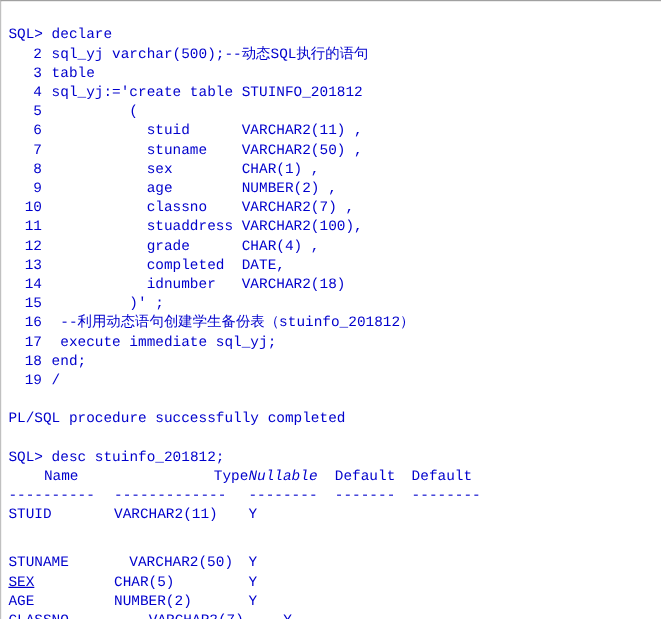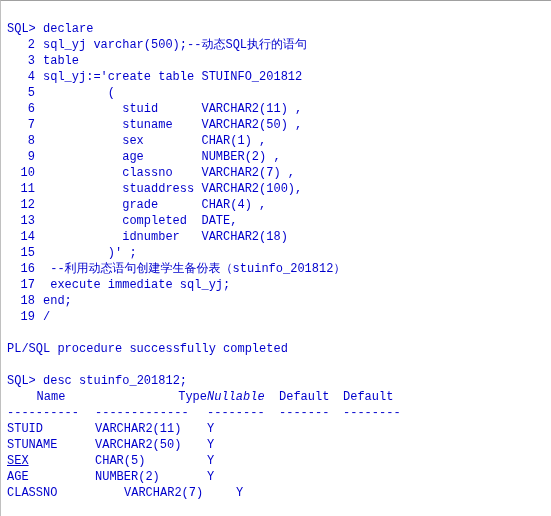"STUNAME" span { margin-top: none -> 24px }
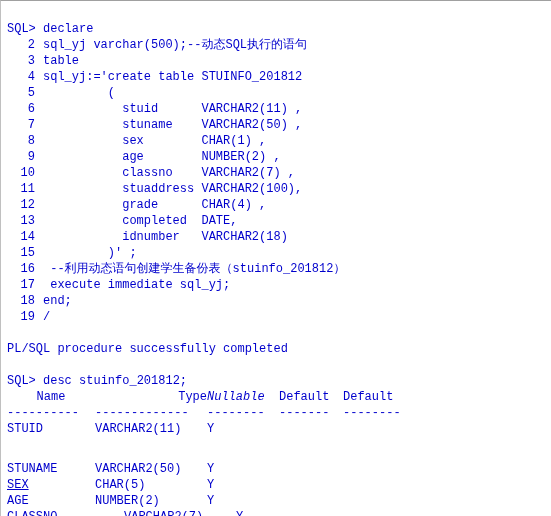"VARCHAR2(50)" span { text-align: none -> center }
